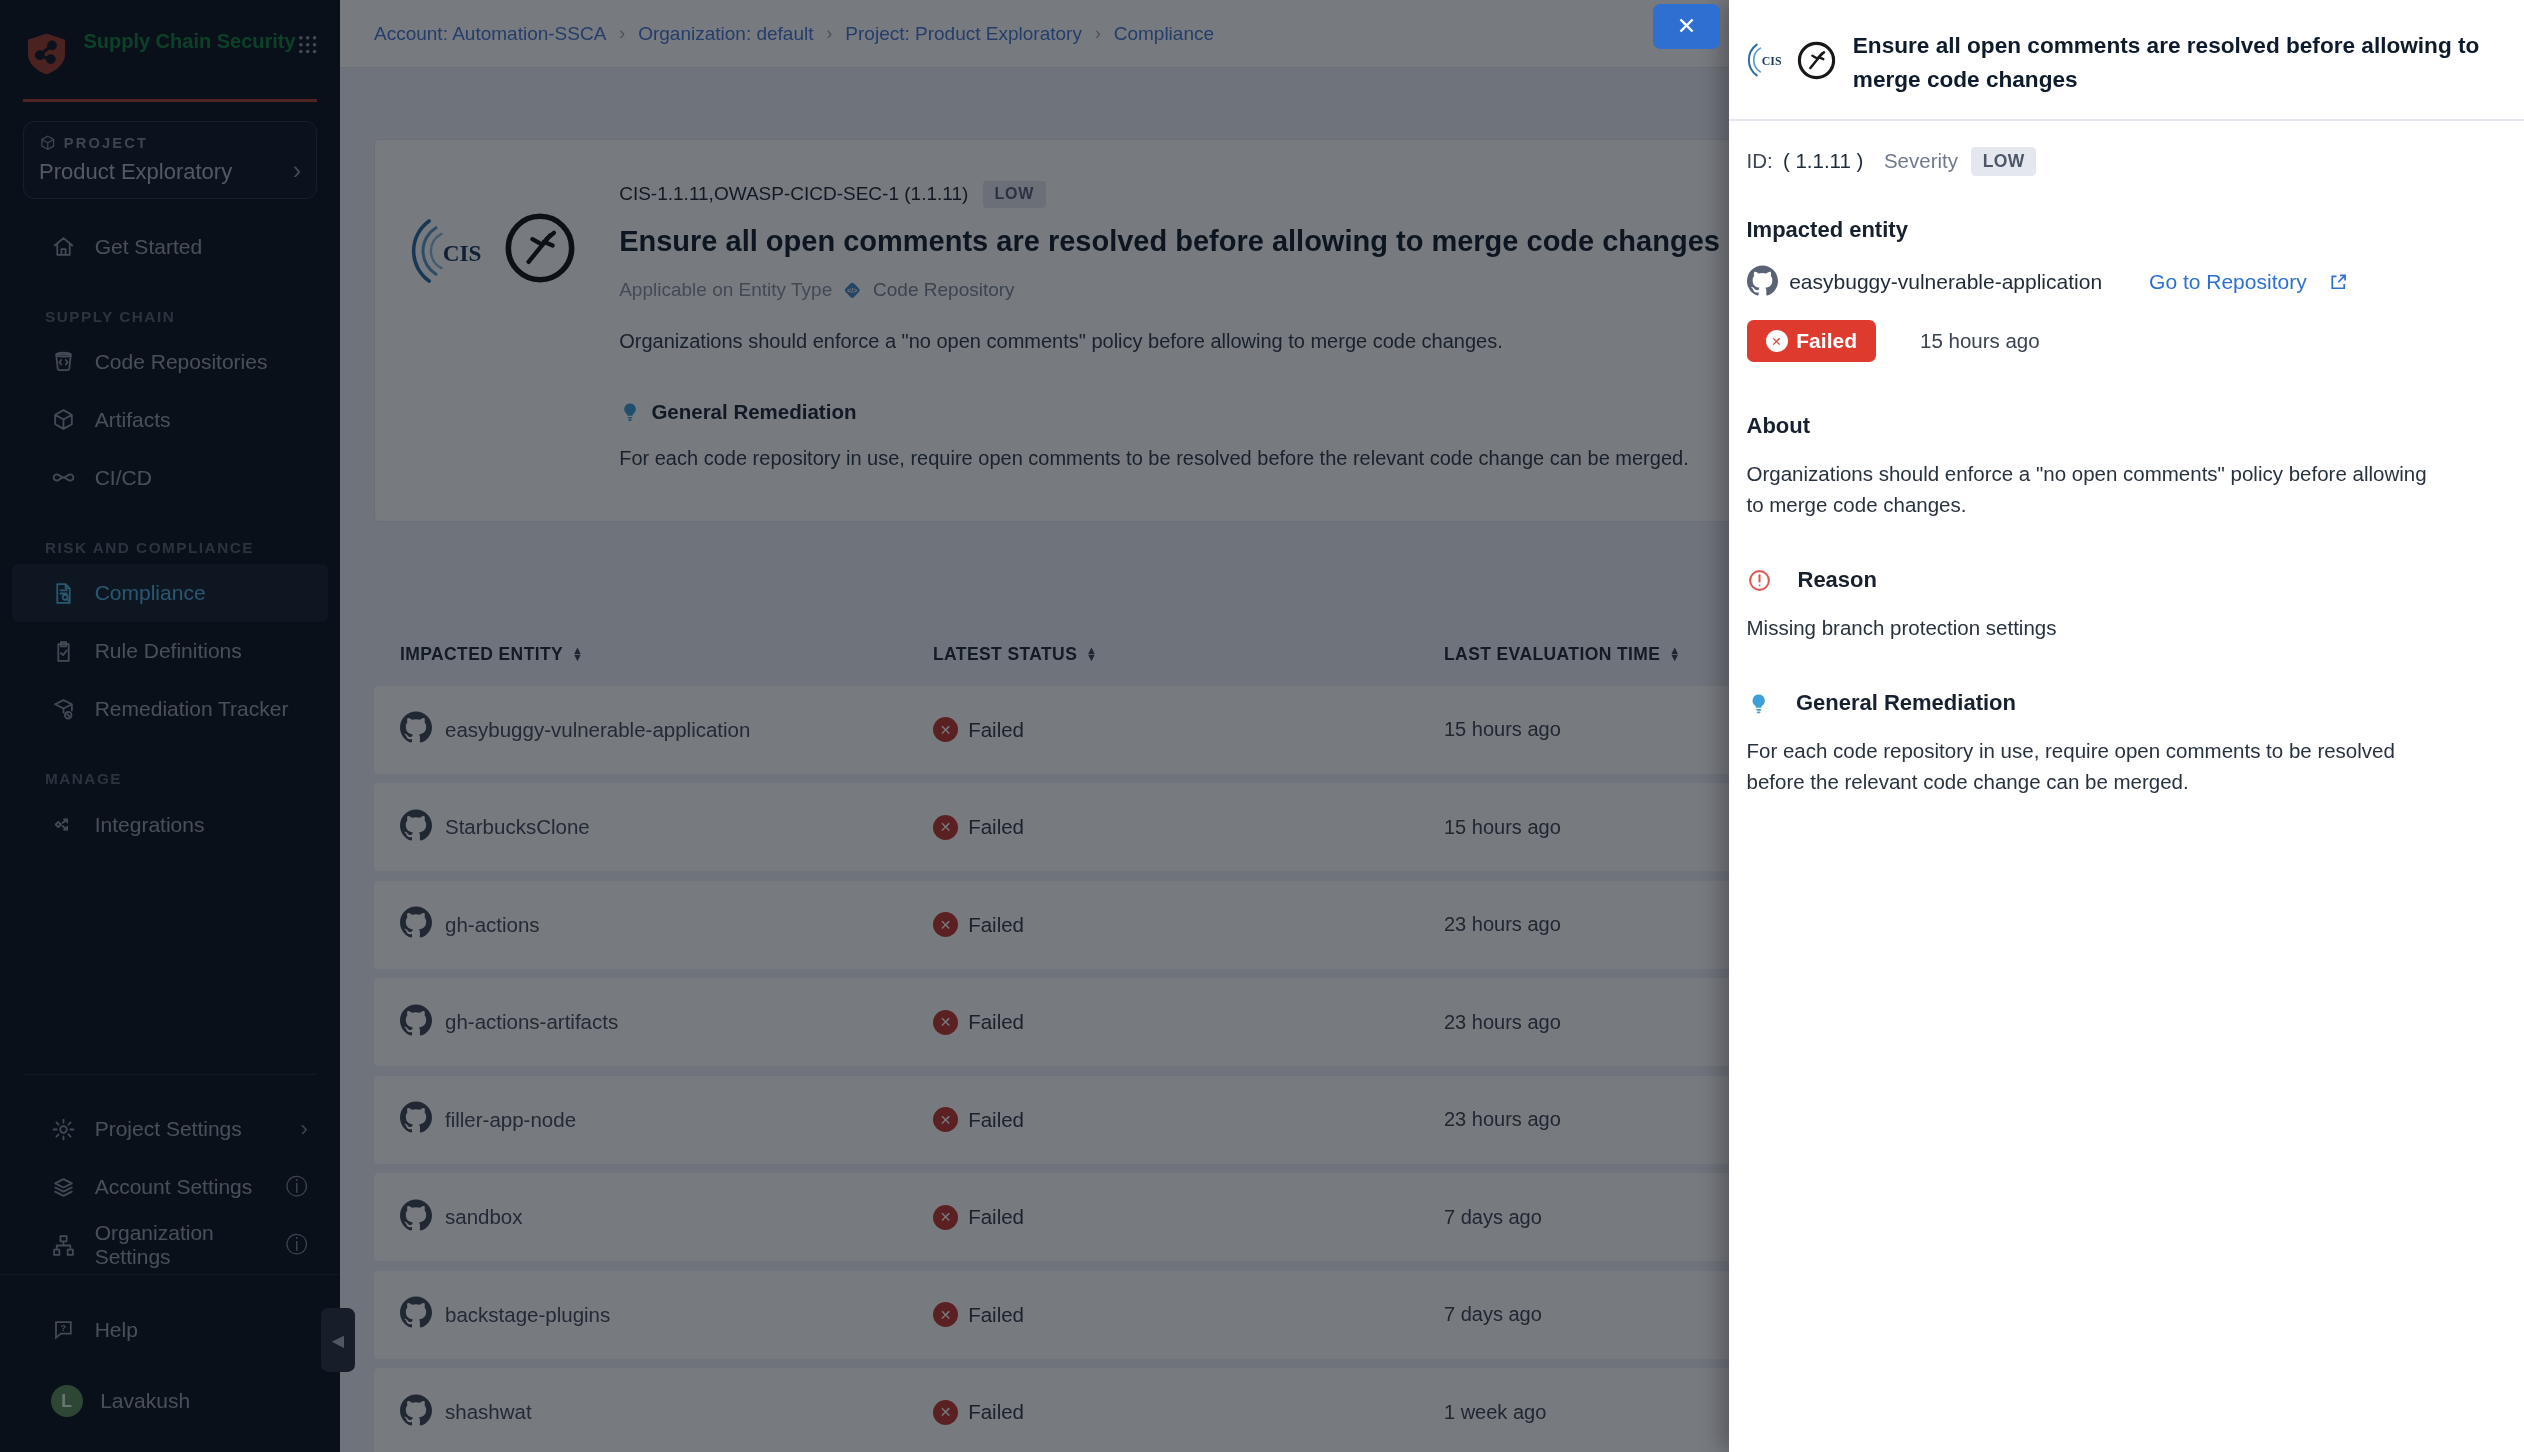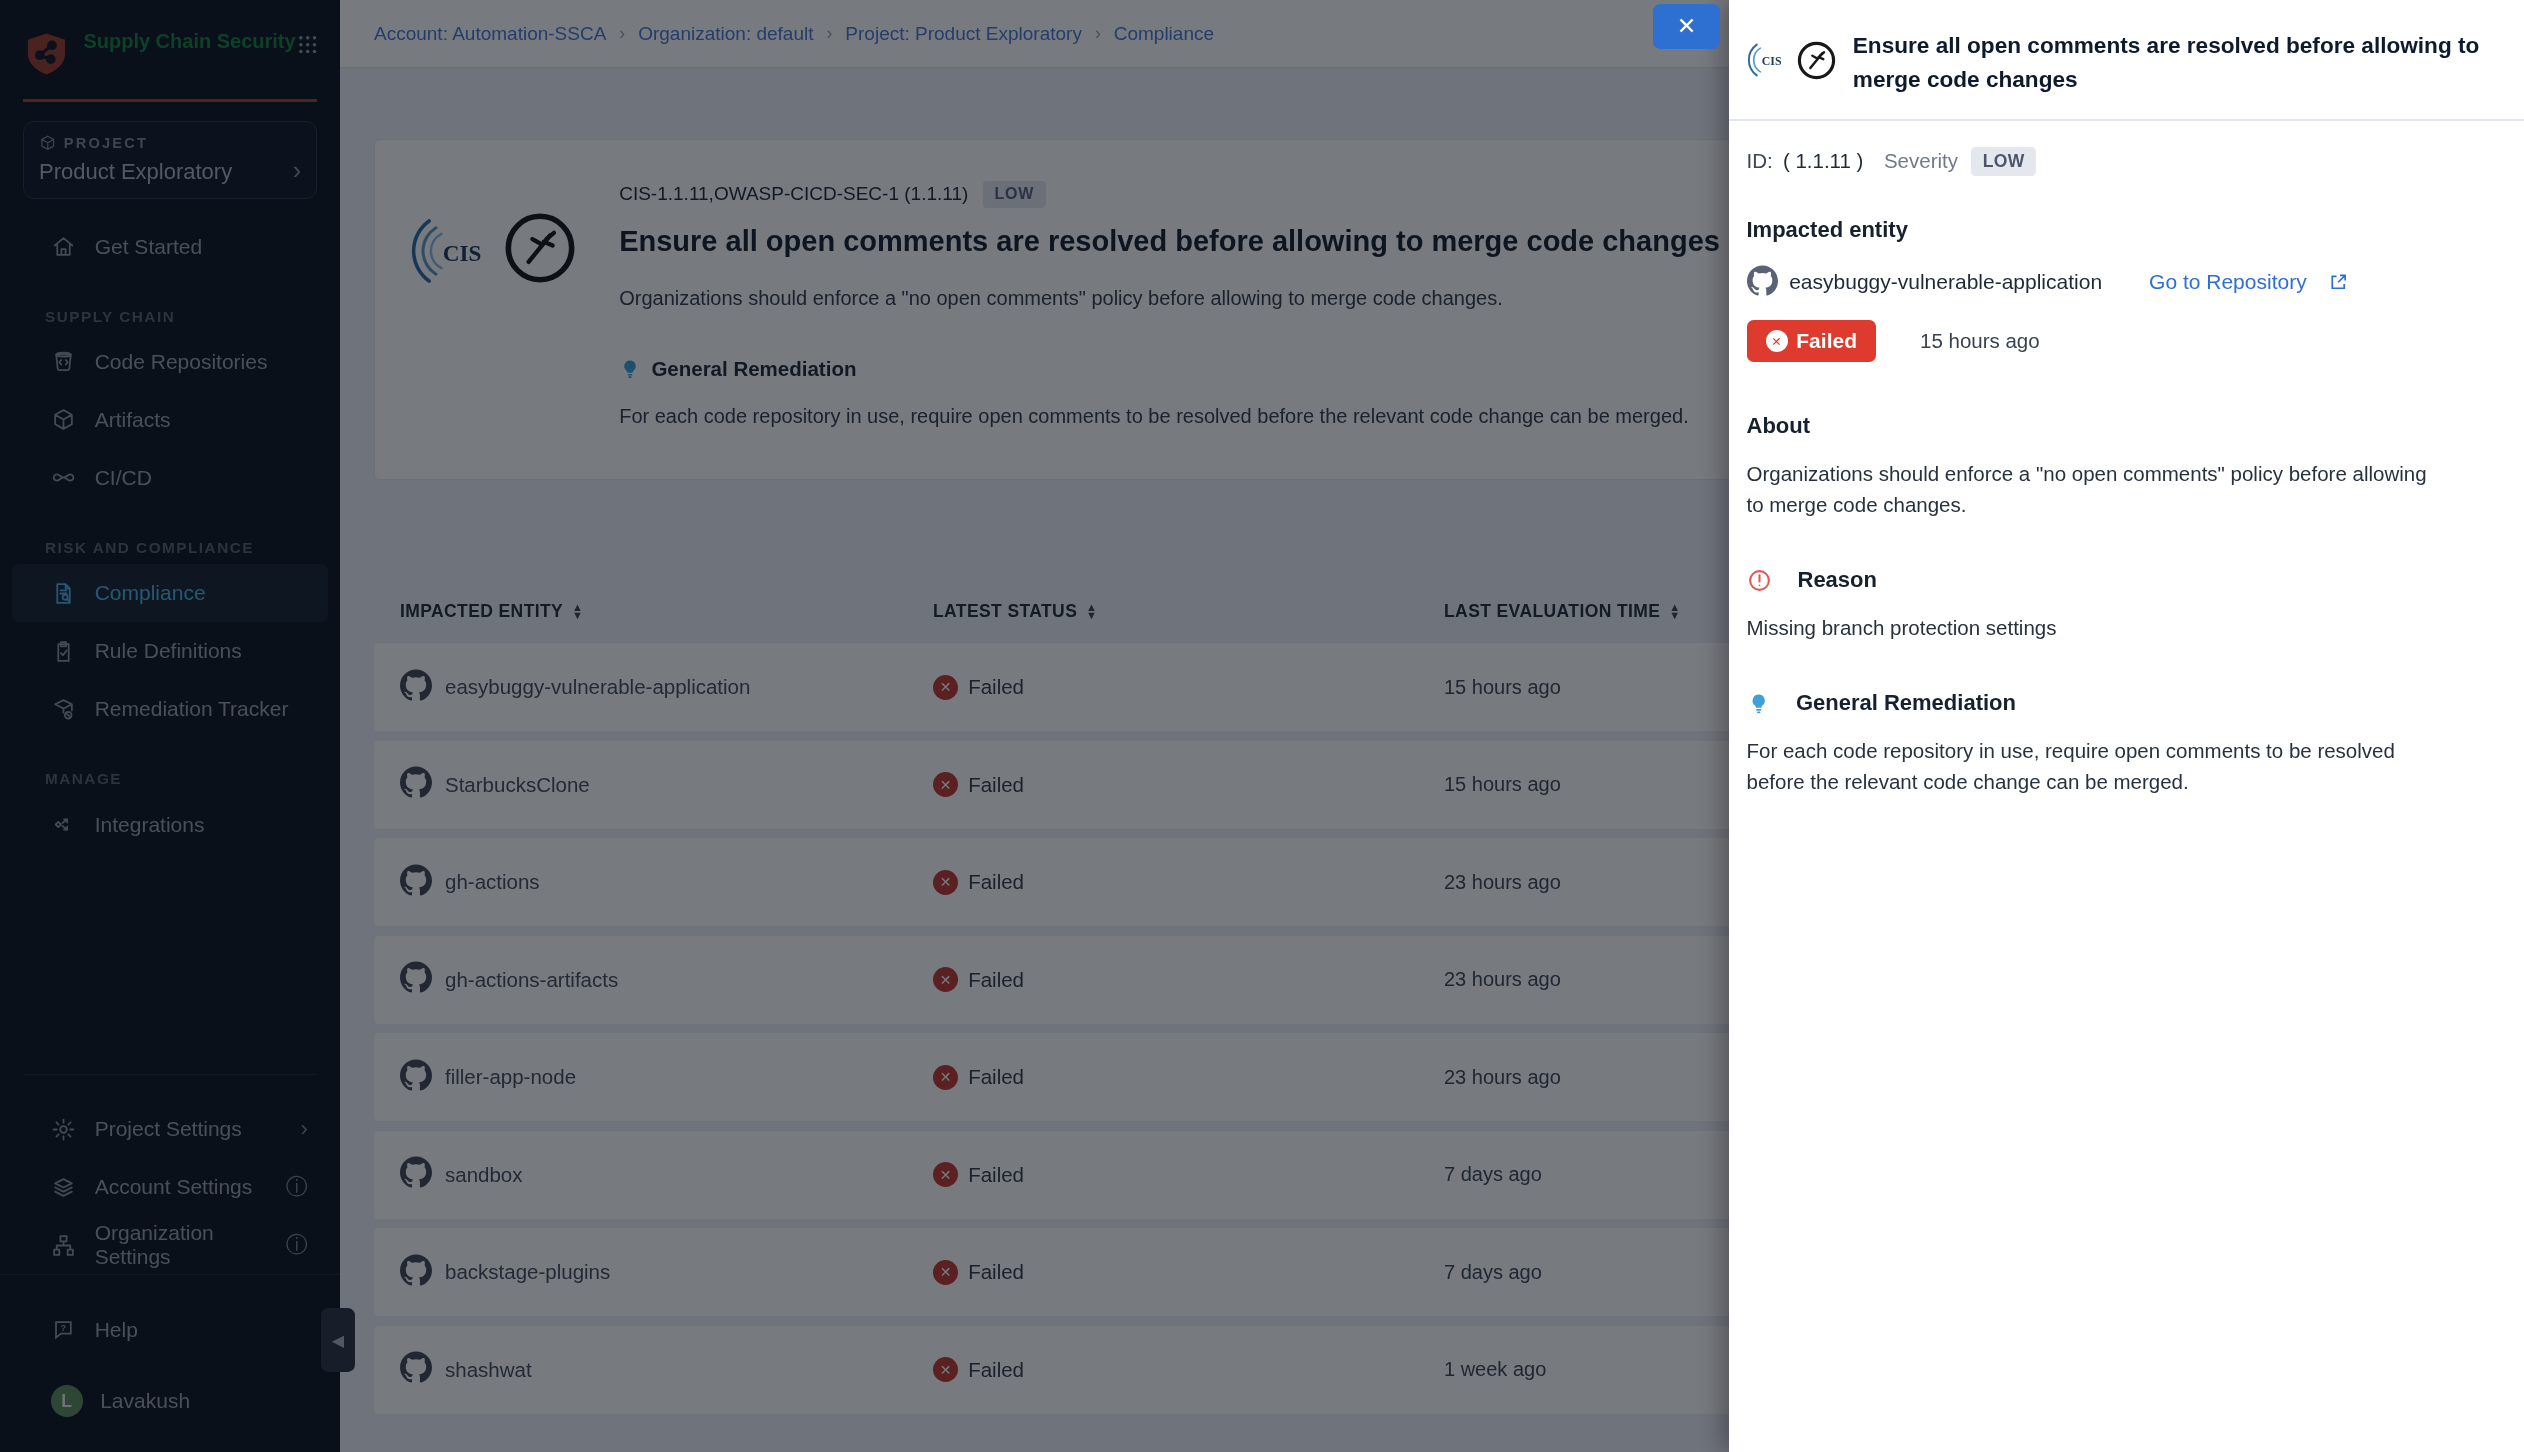"Applicable on Entity Type" div.applicable-row { html: none -> <div> <span>Applicable on Entity Type</span> <svg> <rect></rect> <text>&lt;/&gt;</text> </svg> <span>Code Repository</span> </div> }
